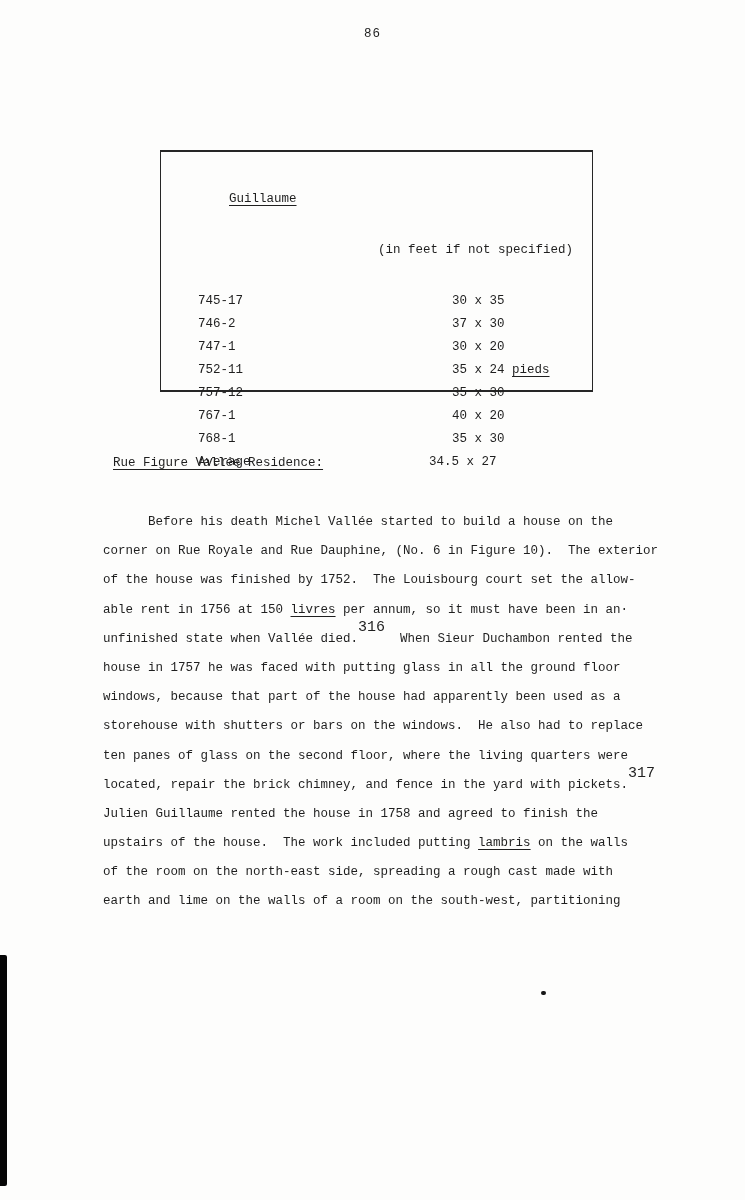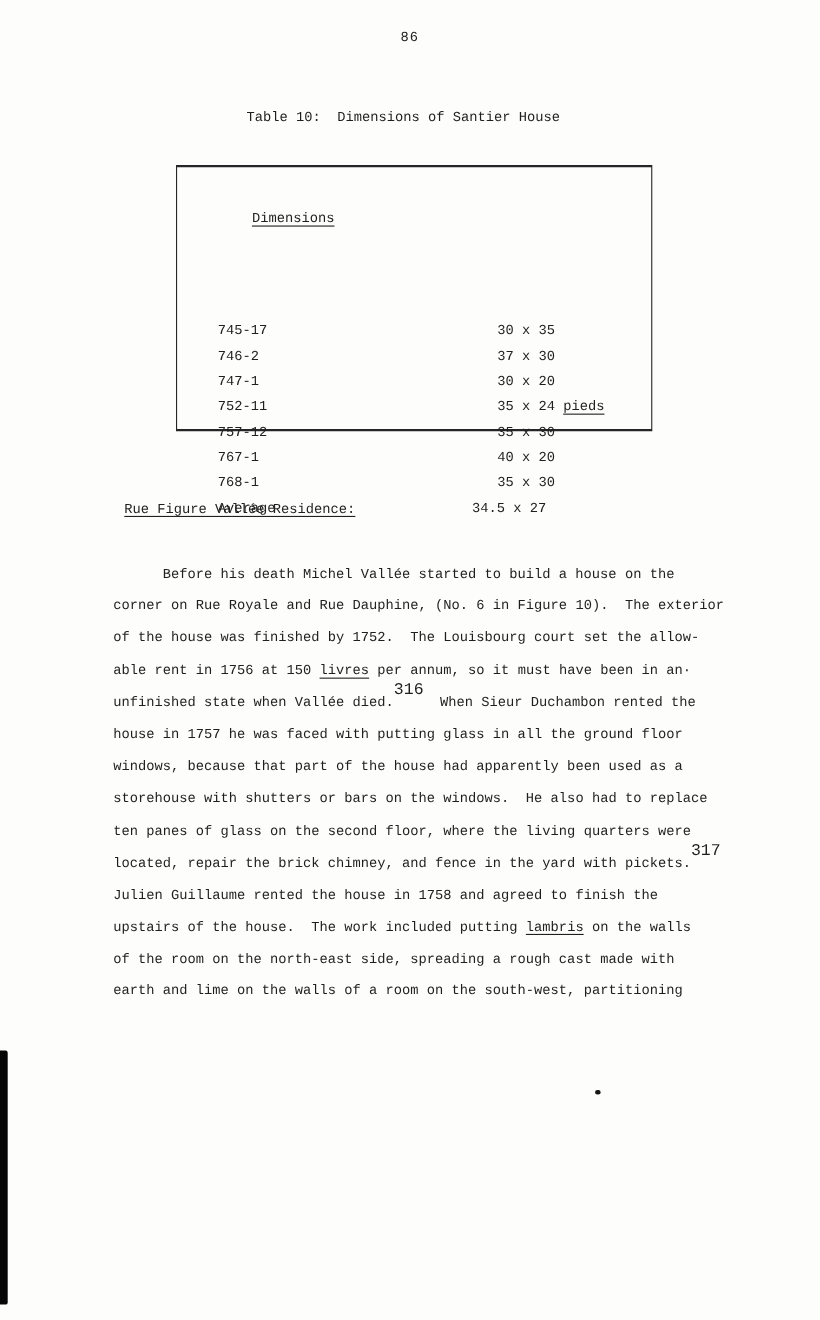"Table 10: Dimensions of Santier" div.table-title { html: <div>Table 10: Dimensions of Santier House</div> -> none }
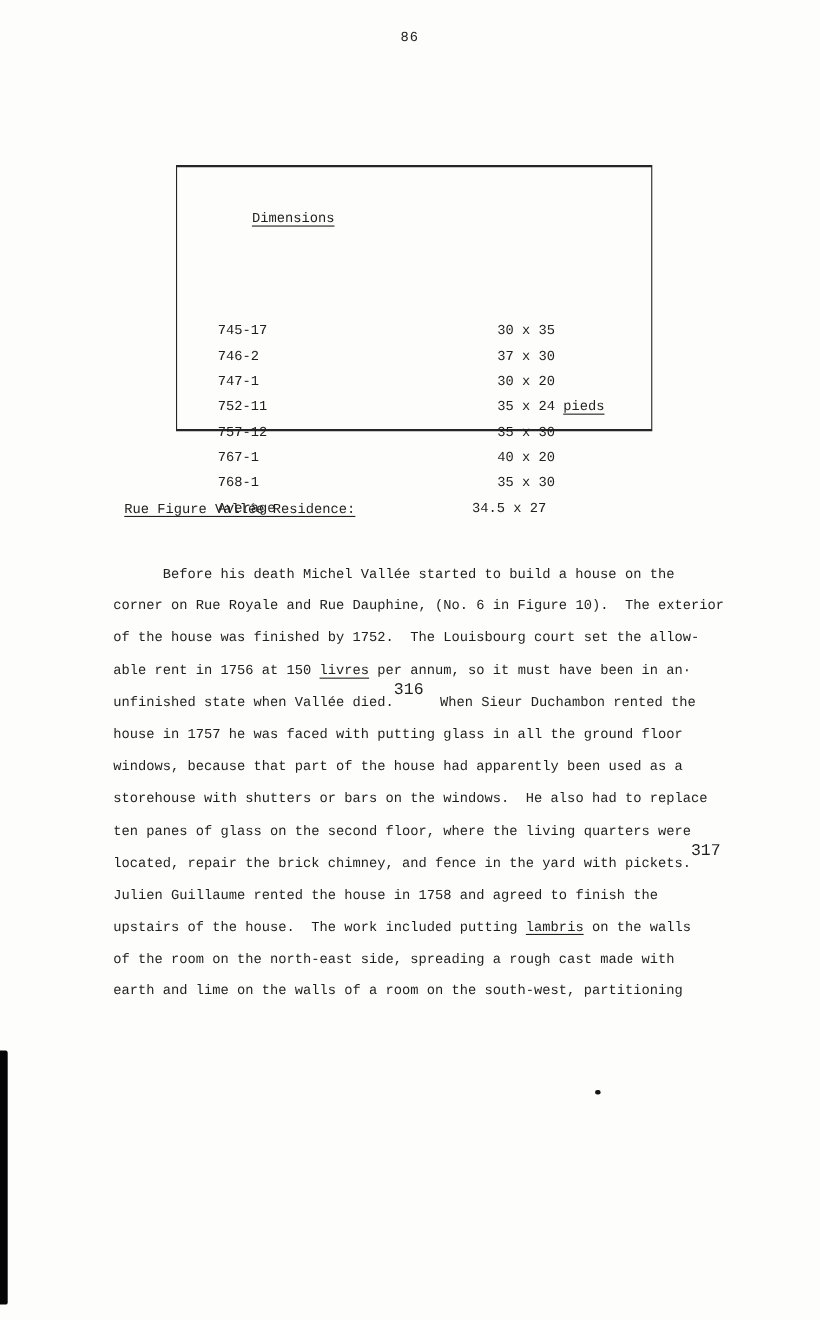"Dimensions" u { text: Dimensions -> Guillaume }
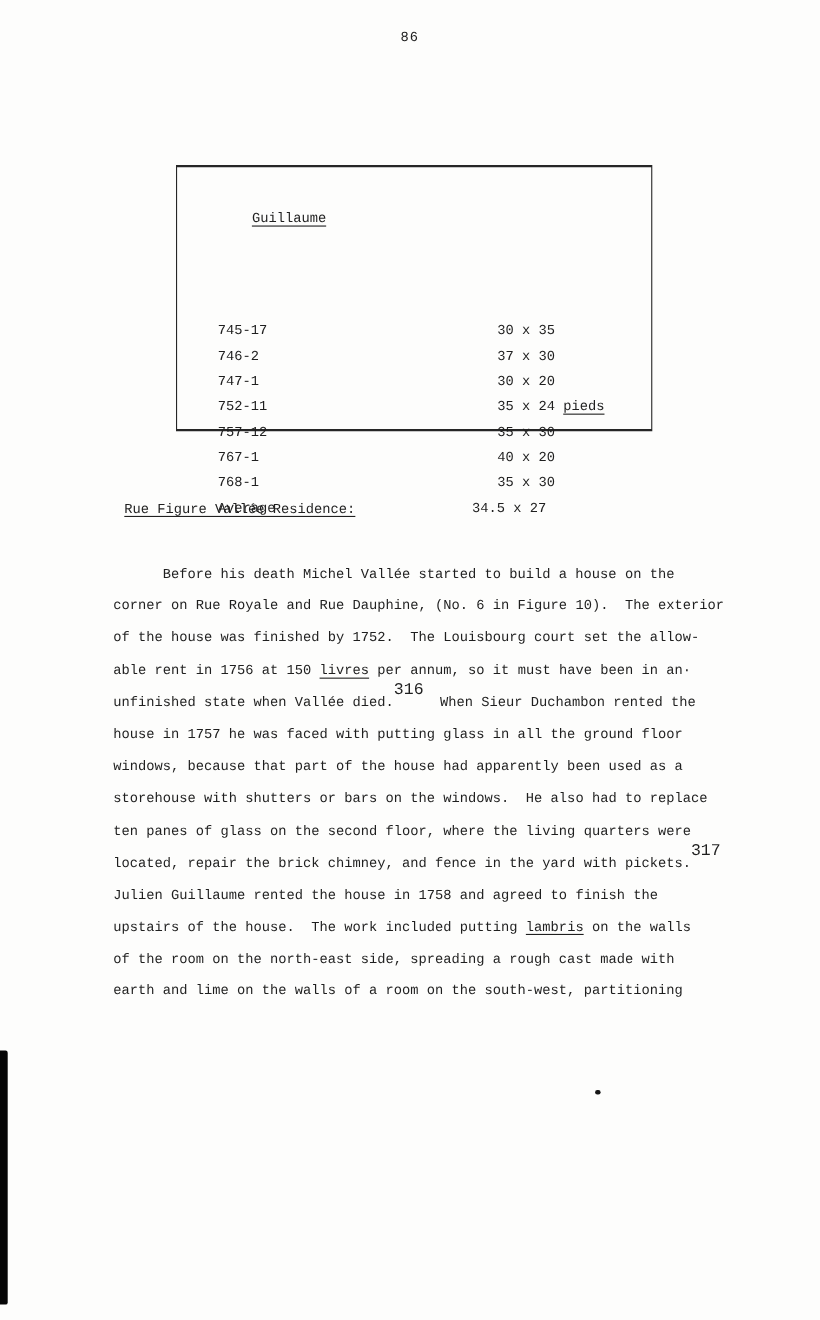"(in feet if not specified)" div.t-dims { html: none -> <div>(in feet if not specified)</div> }
